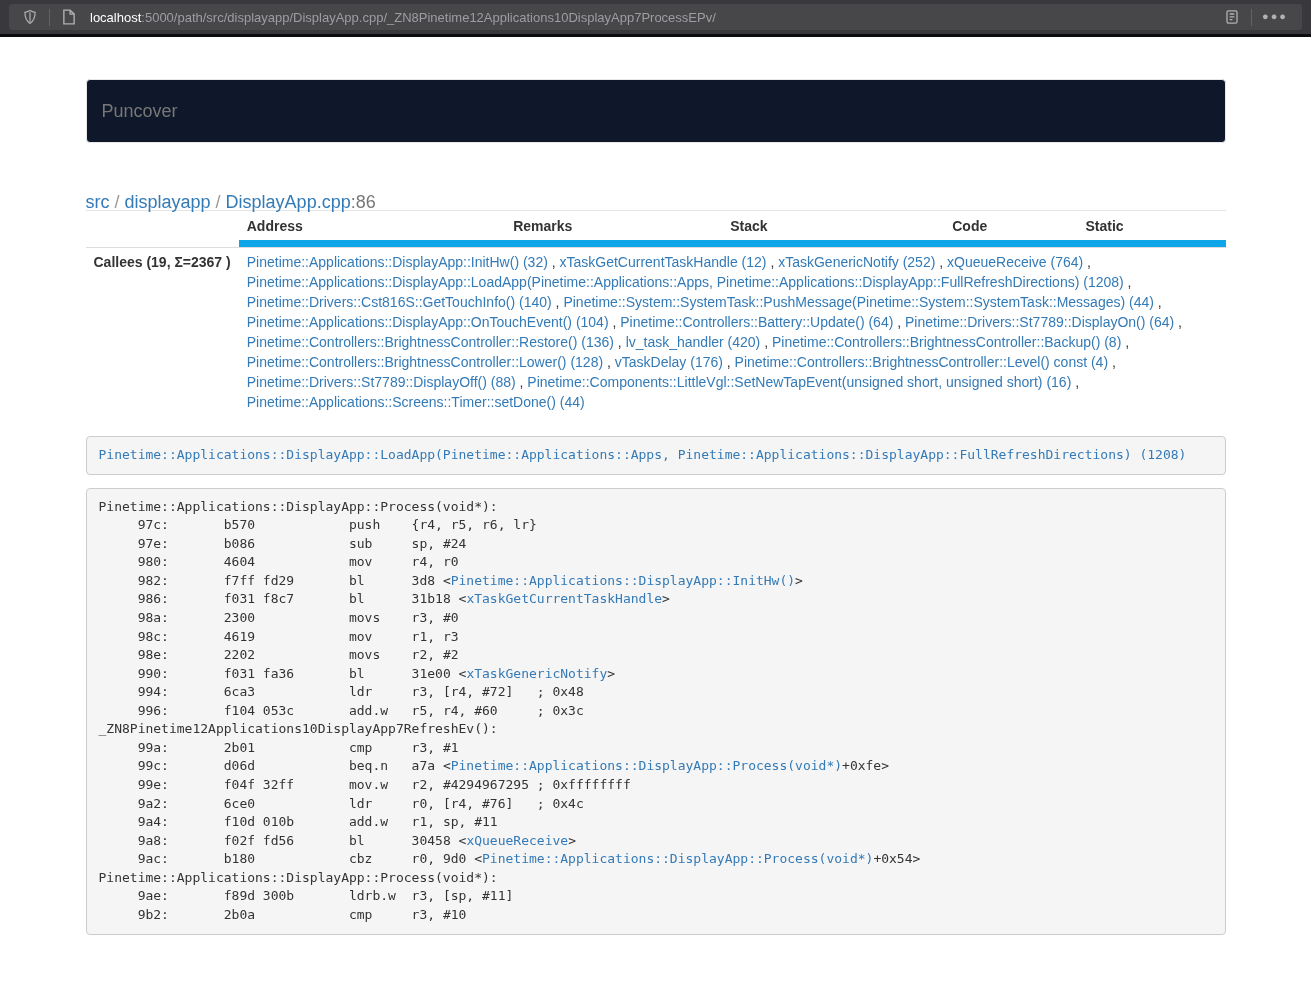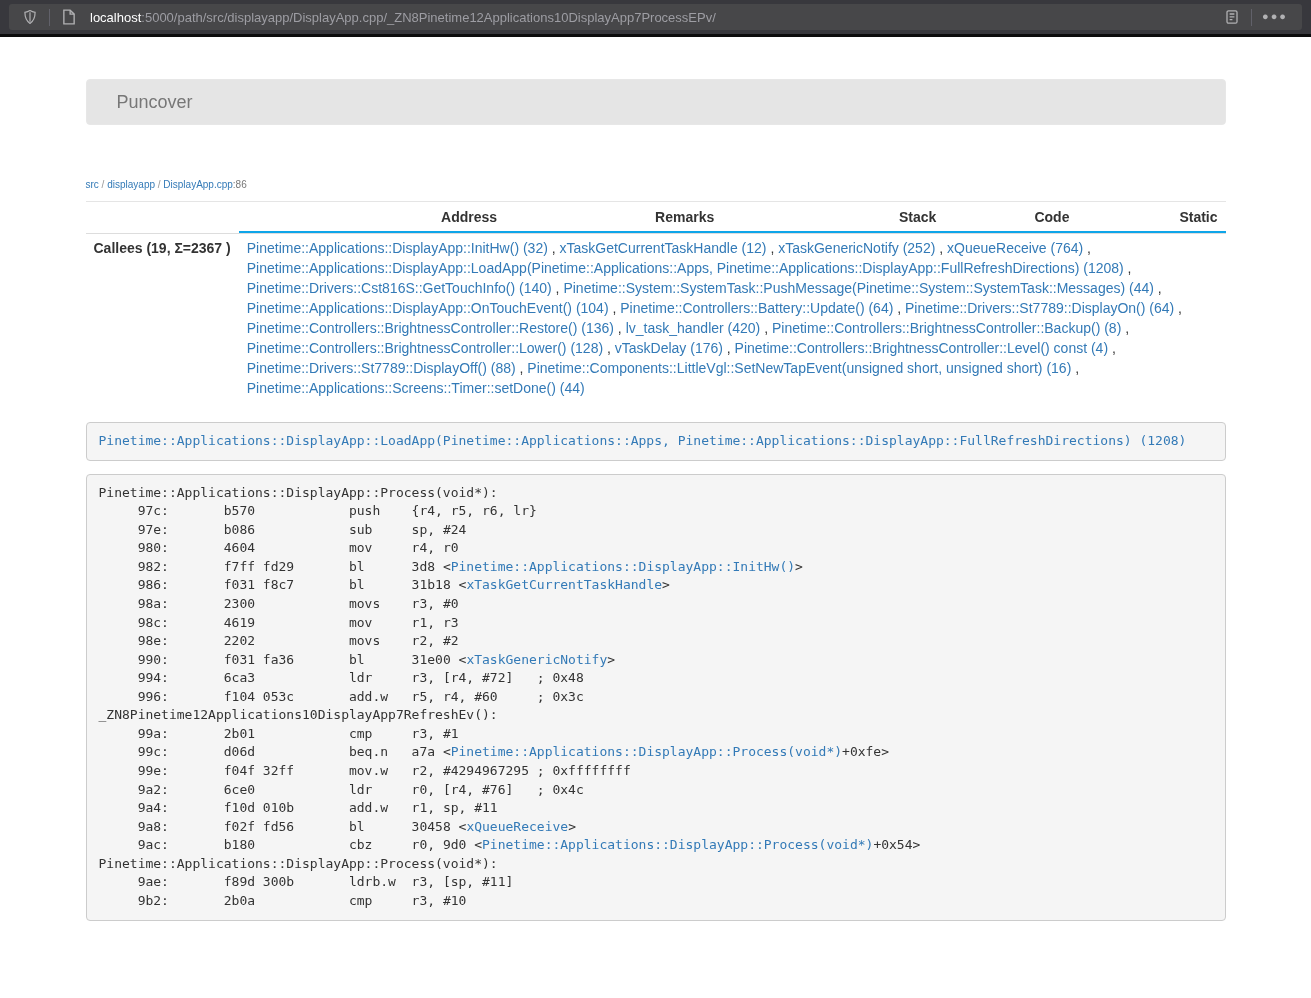"Puncover" .navbar { background: #e5e5e5 -> #0f172a; height: 46px -> 64px; padding-left: 15px -> none }
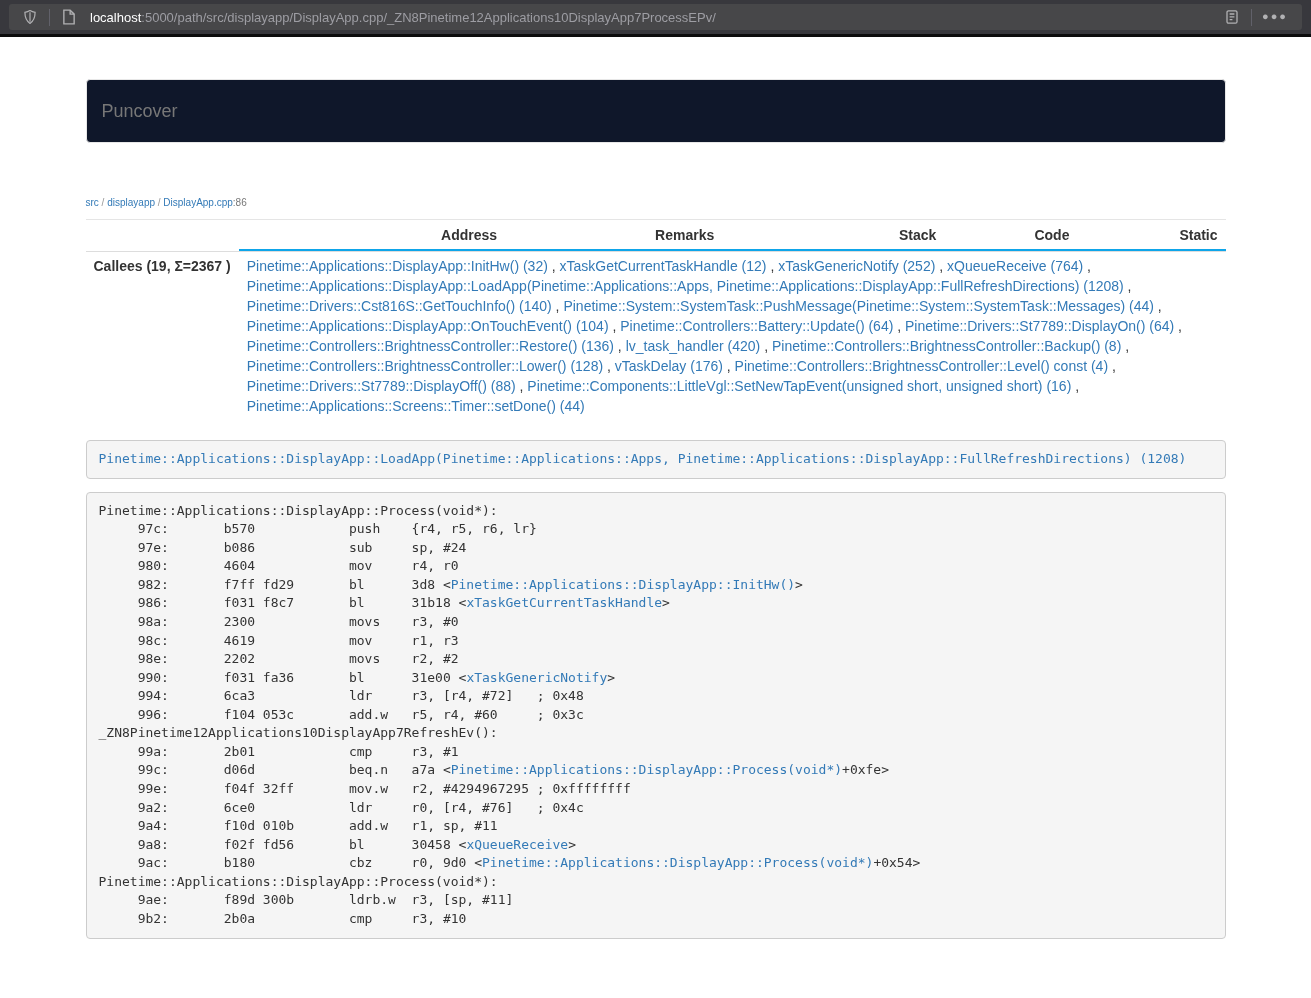"src / displayapp / DisplayApp.cpp:86" .breadcrumb { font-size: 10px -> 18px; margin-bottom: 9px -> none }
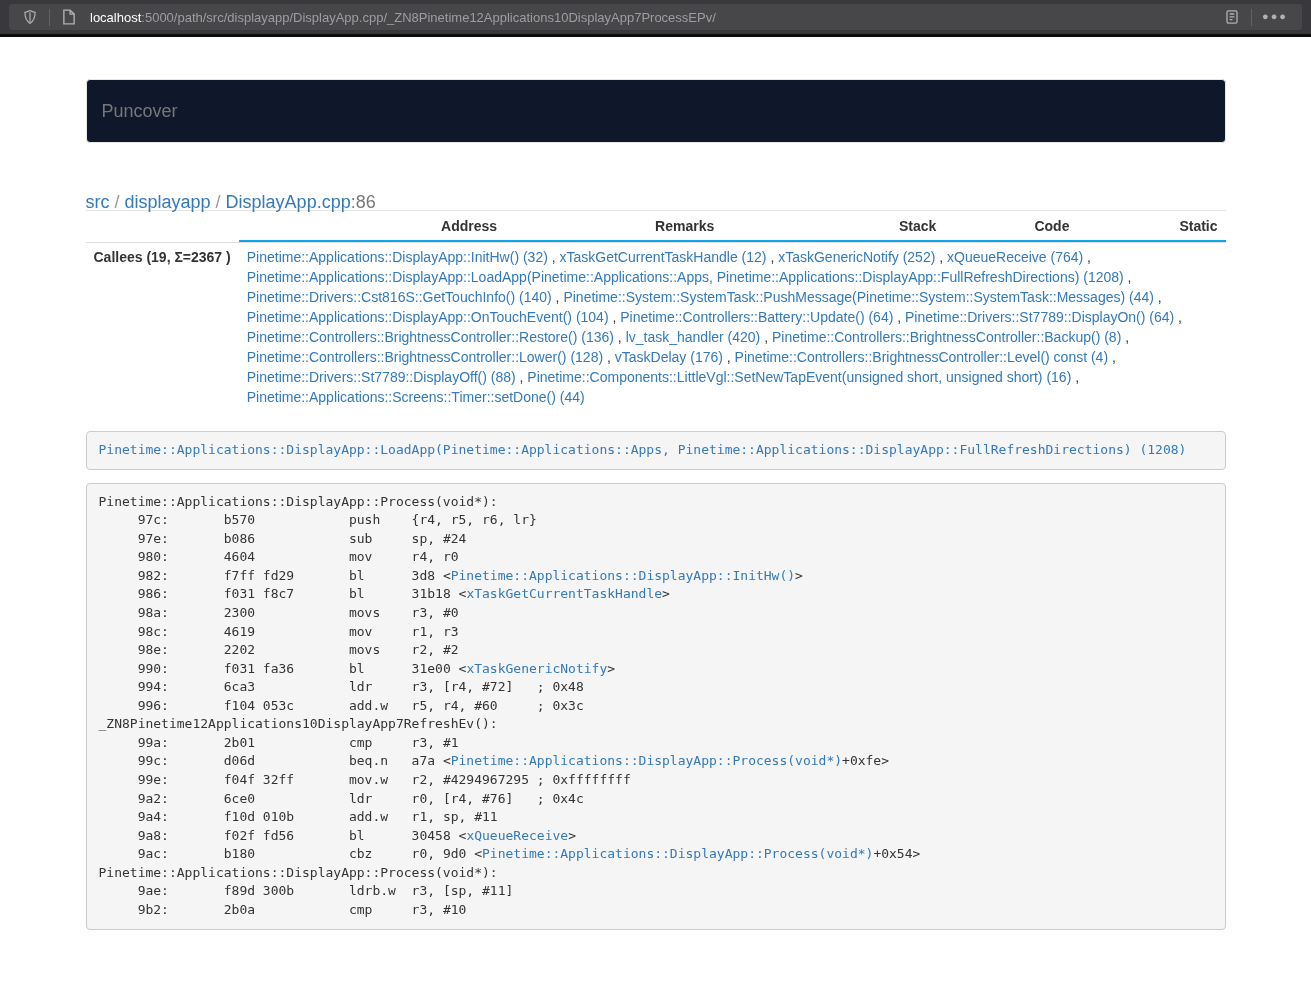"Address" table.detail-table th { border-bottom: 2px solid #0ea5e9 -> 7px solid #0ea5e9; text-align: right -> none }
